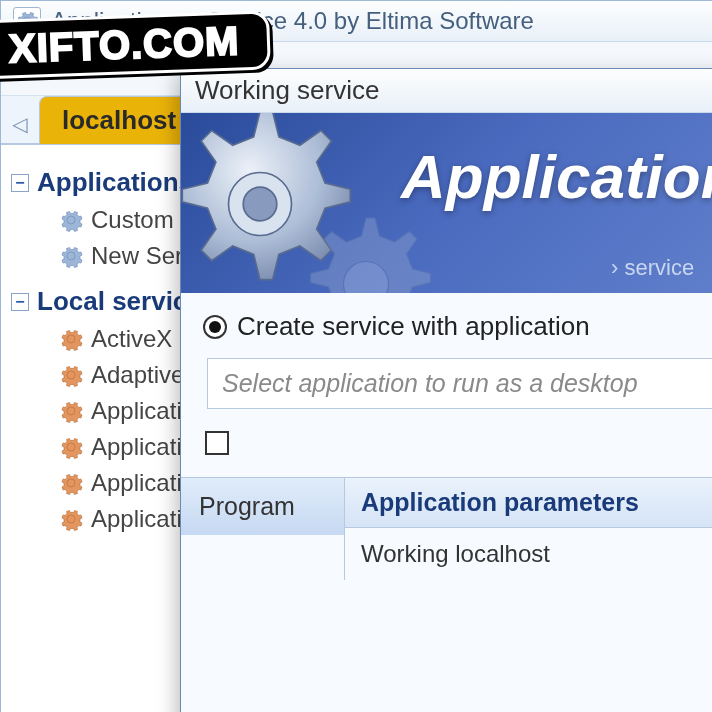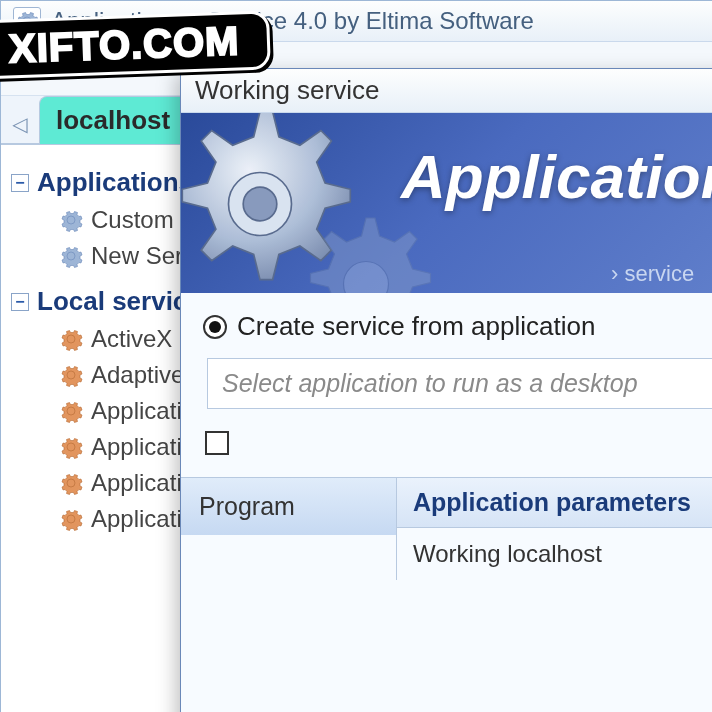"localhost" .tab { background: #5eead4 -> #eab308; padding: 8px 26px 8px 16px -> 8px 26px 8px 22px }
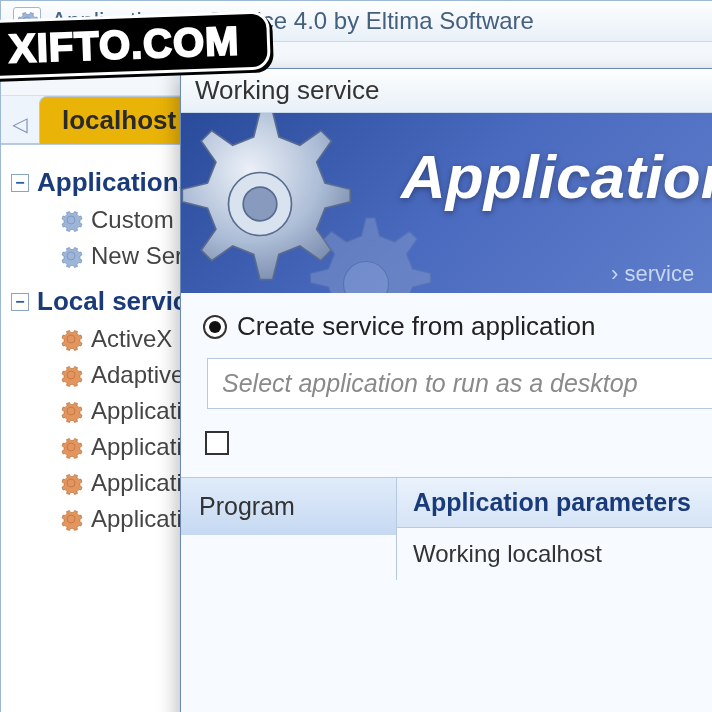"› service" .banner-sub { top: 148px -> 142px }
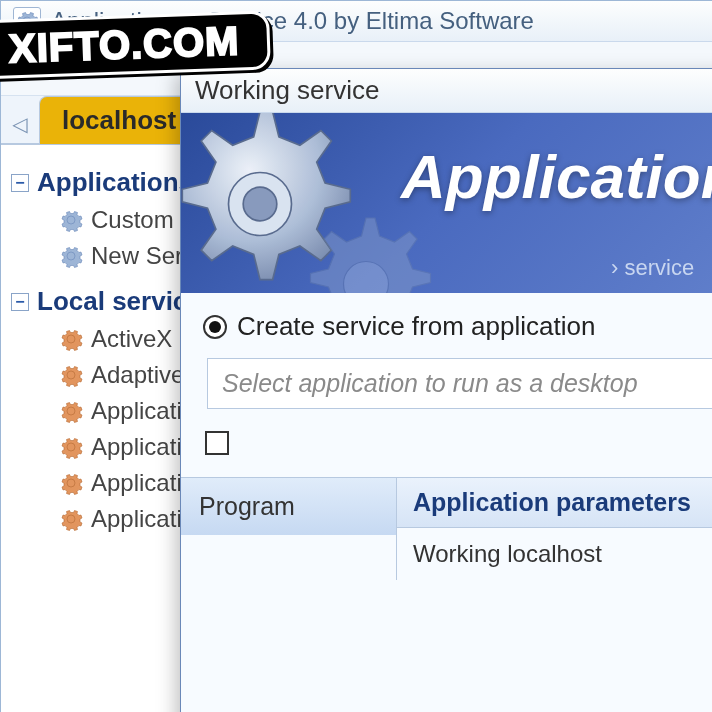"Create service from application" span { text: from -> with }
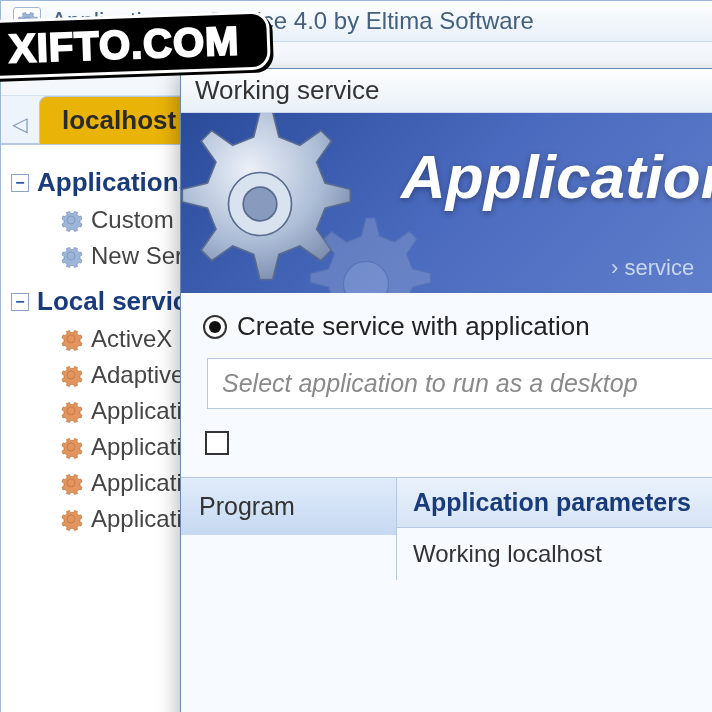"Program" .prop-nav { width: 216px -> 164px }
